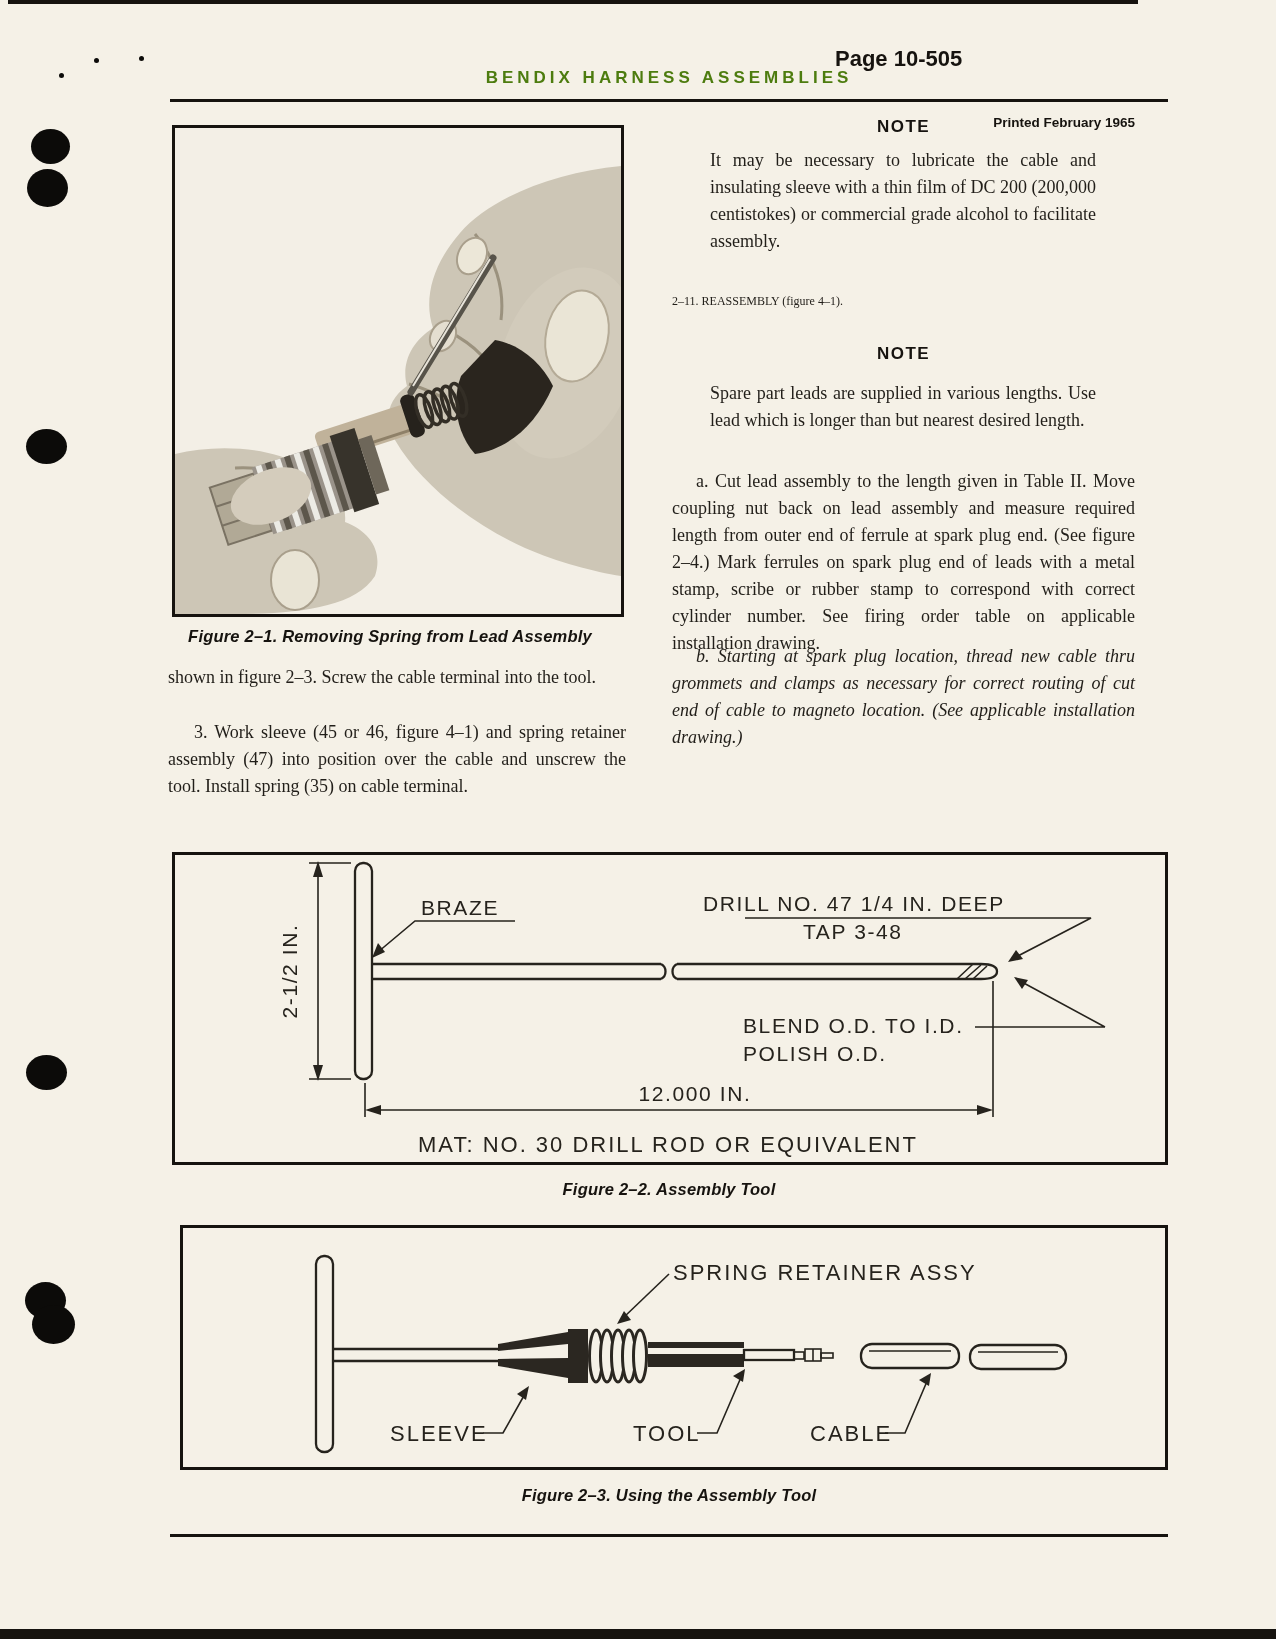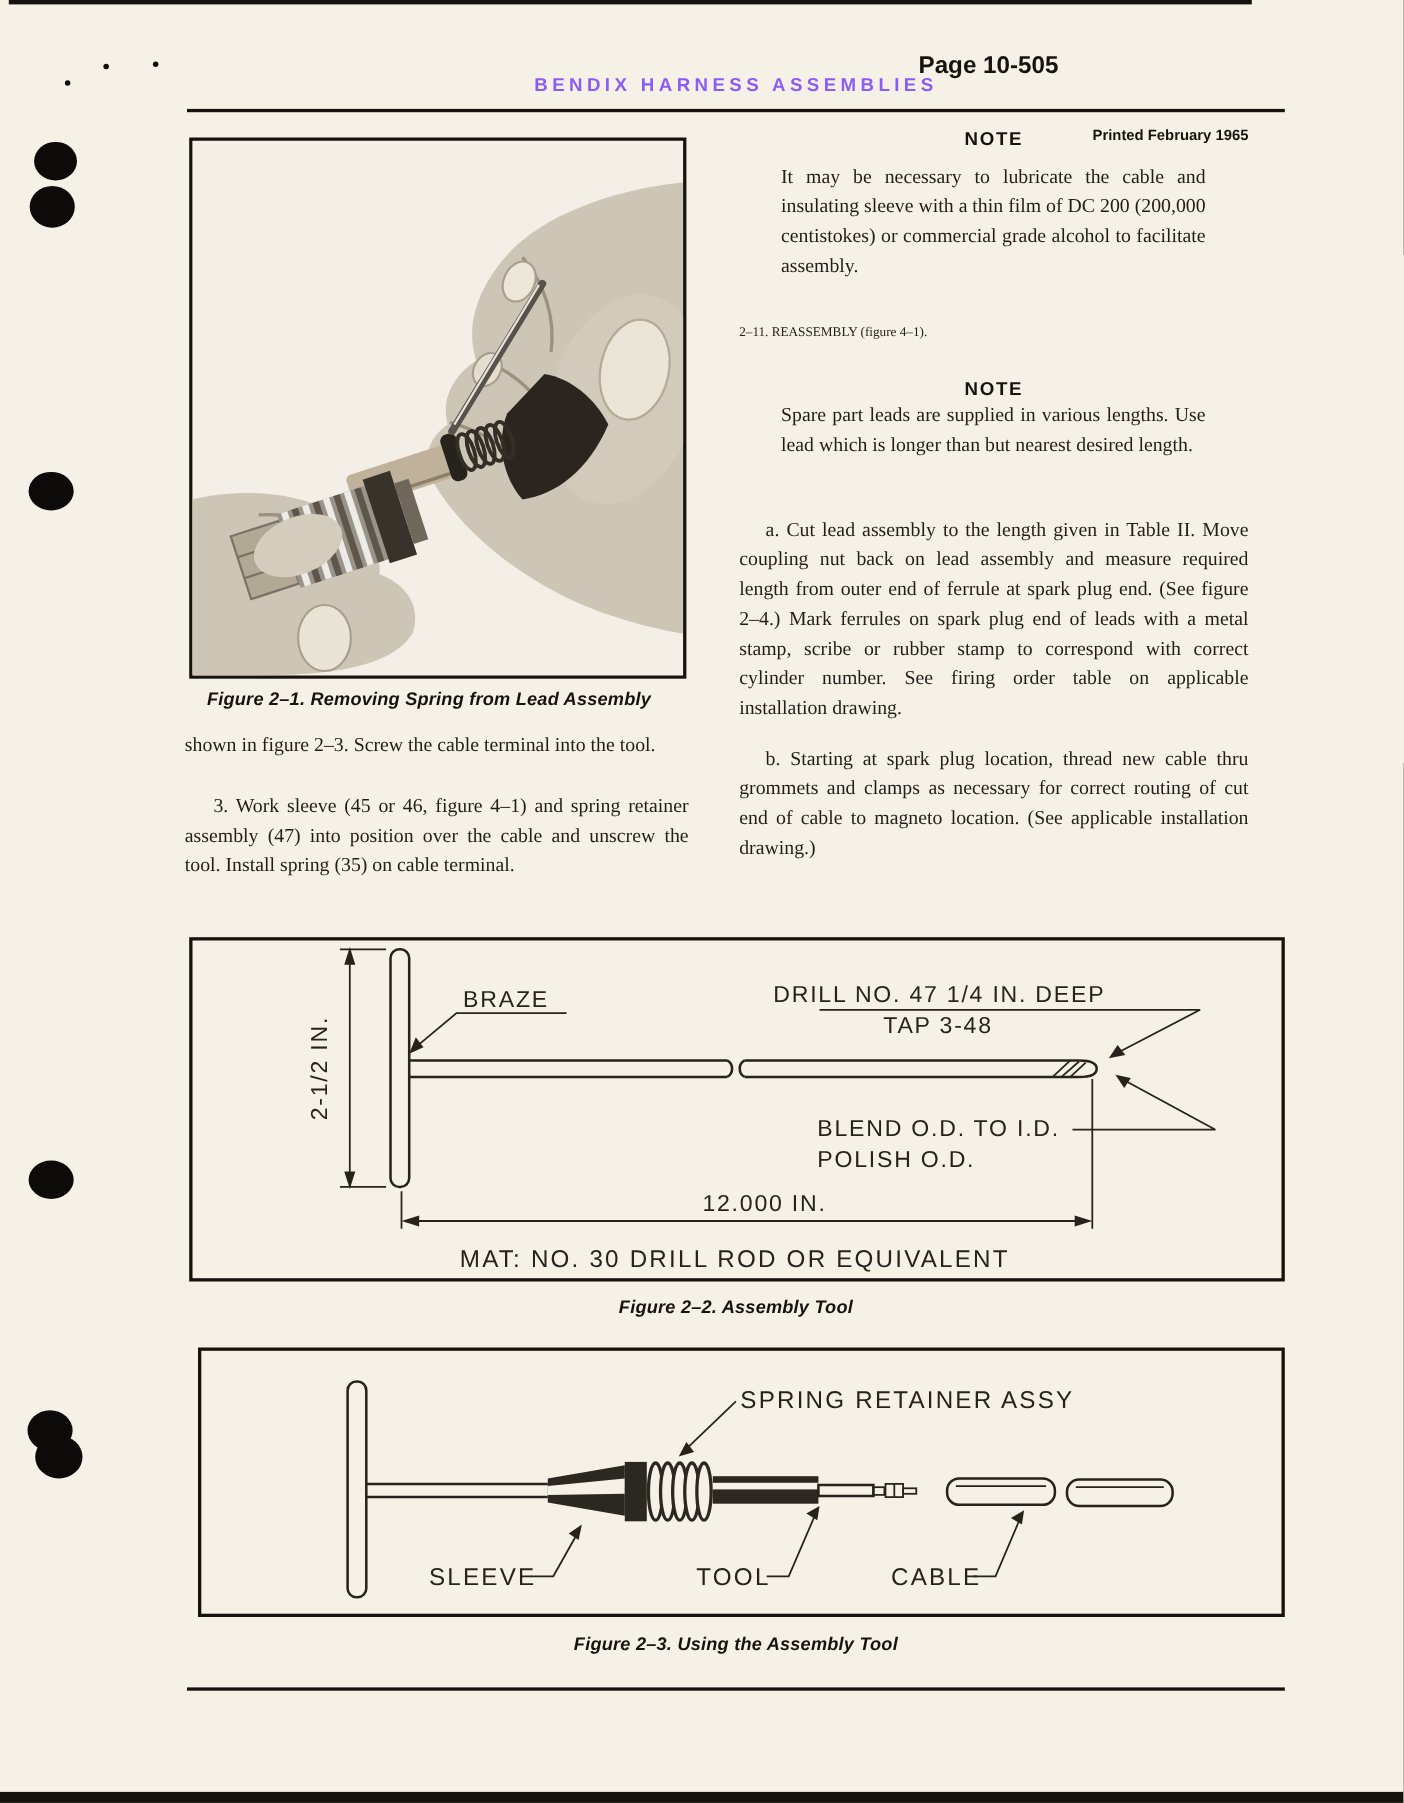"BENDIX HARNESS ASSEMBLIES" div.abs { color: #8b5cf6 -> #4d7c0f }
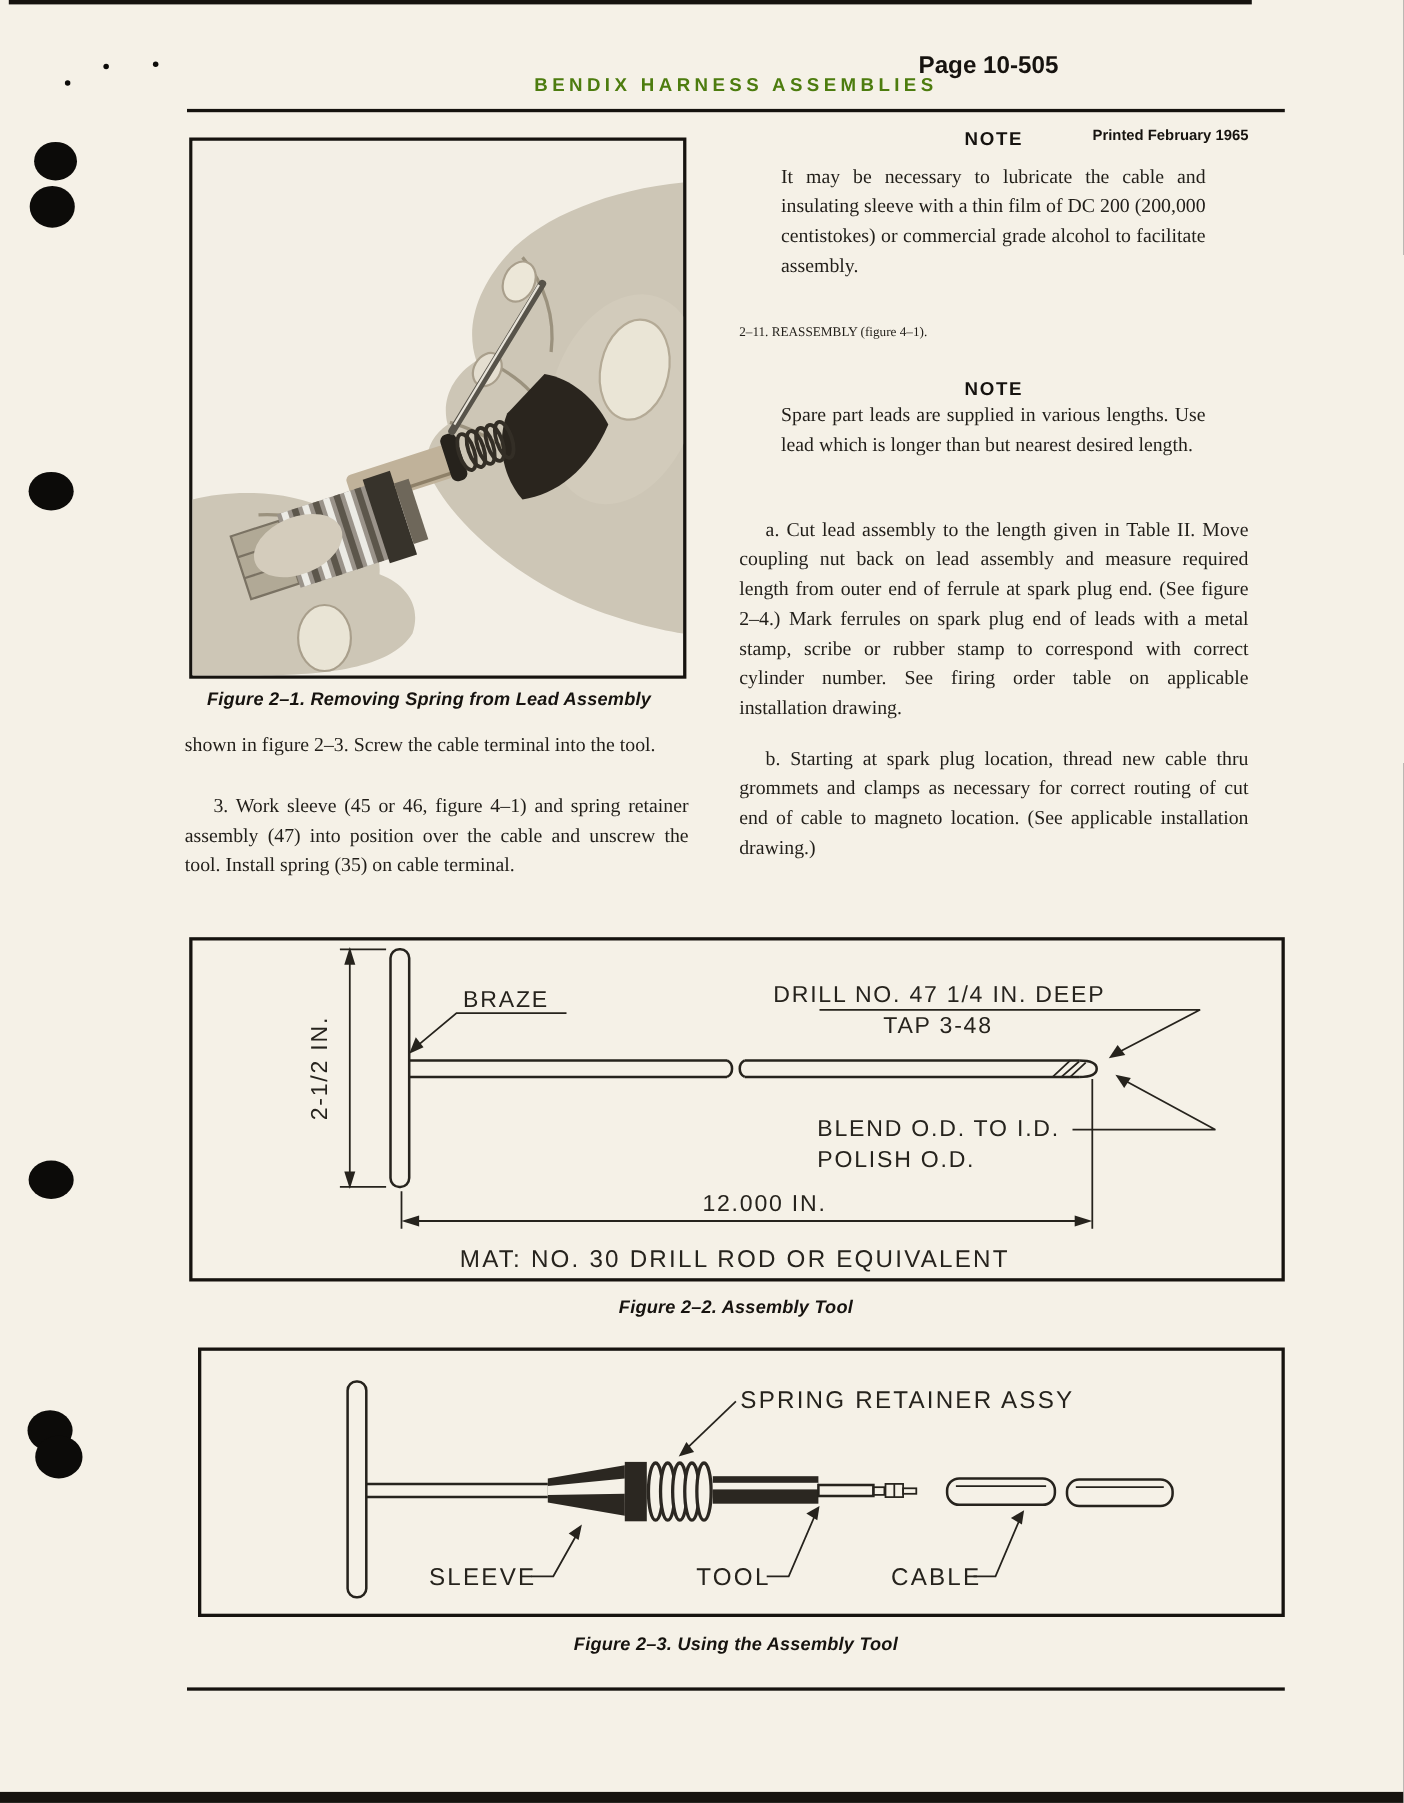"Spare part leads are supplied" div.abs { top: 364px -> 380px }
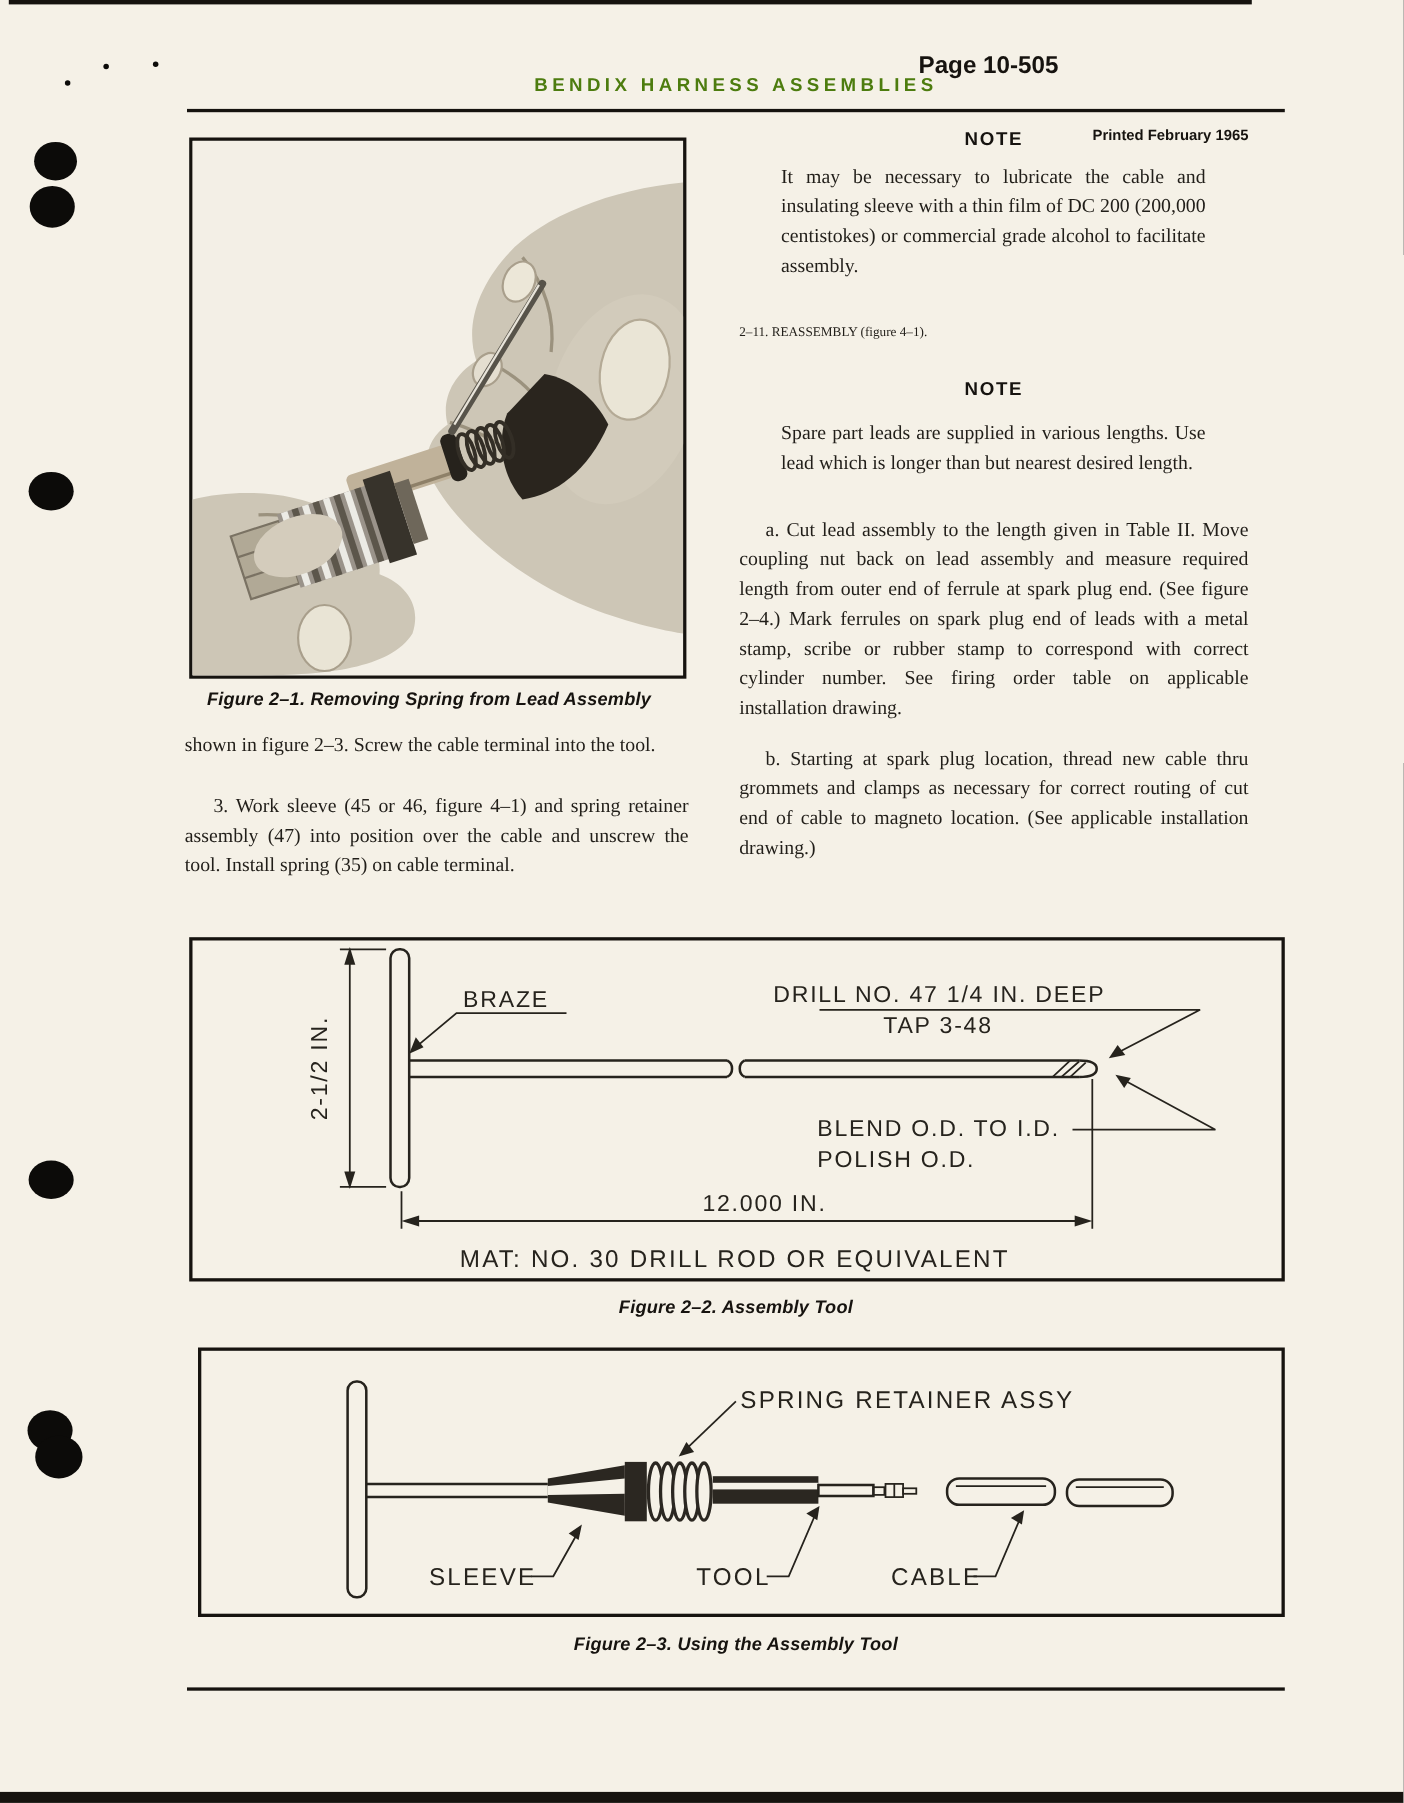"b. Starting at spark plug" div.abs { font-style: none -> italic; top: 676px -> 643px }
